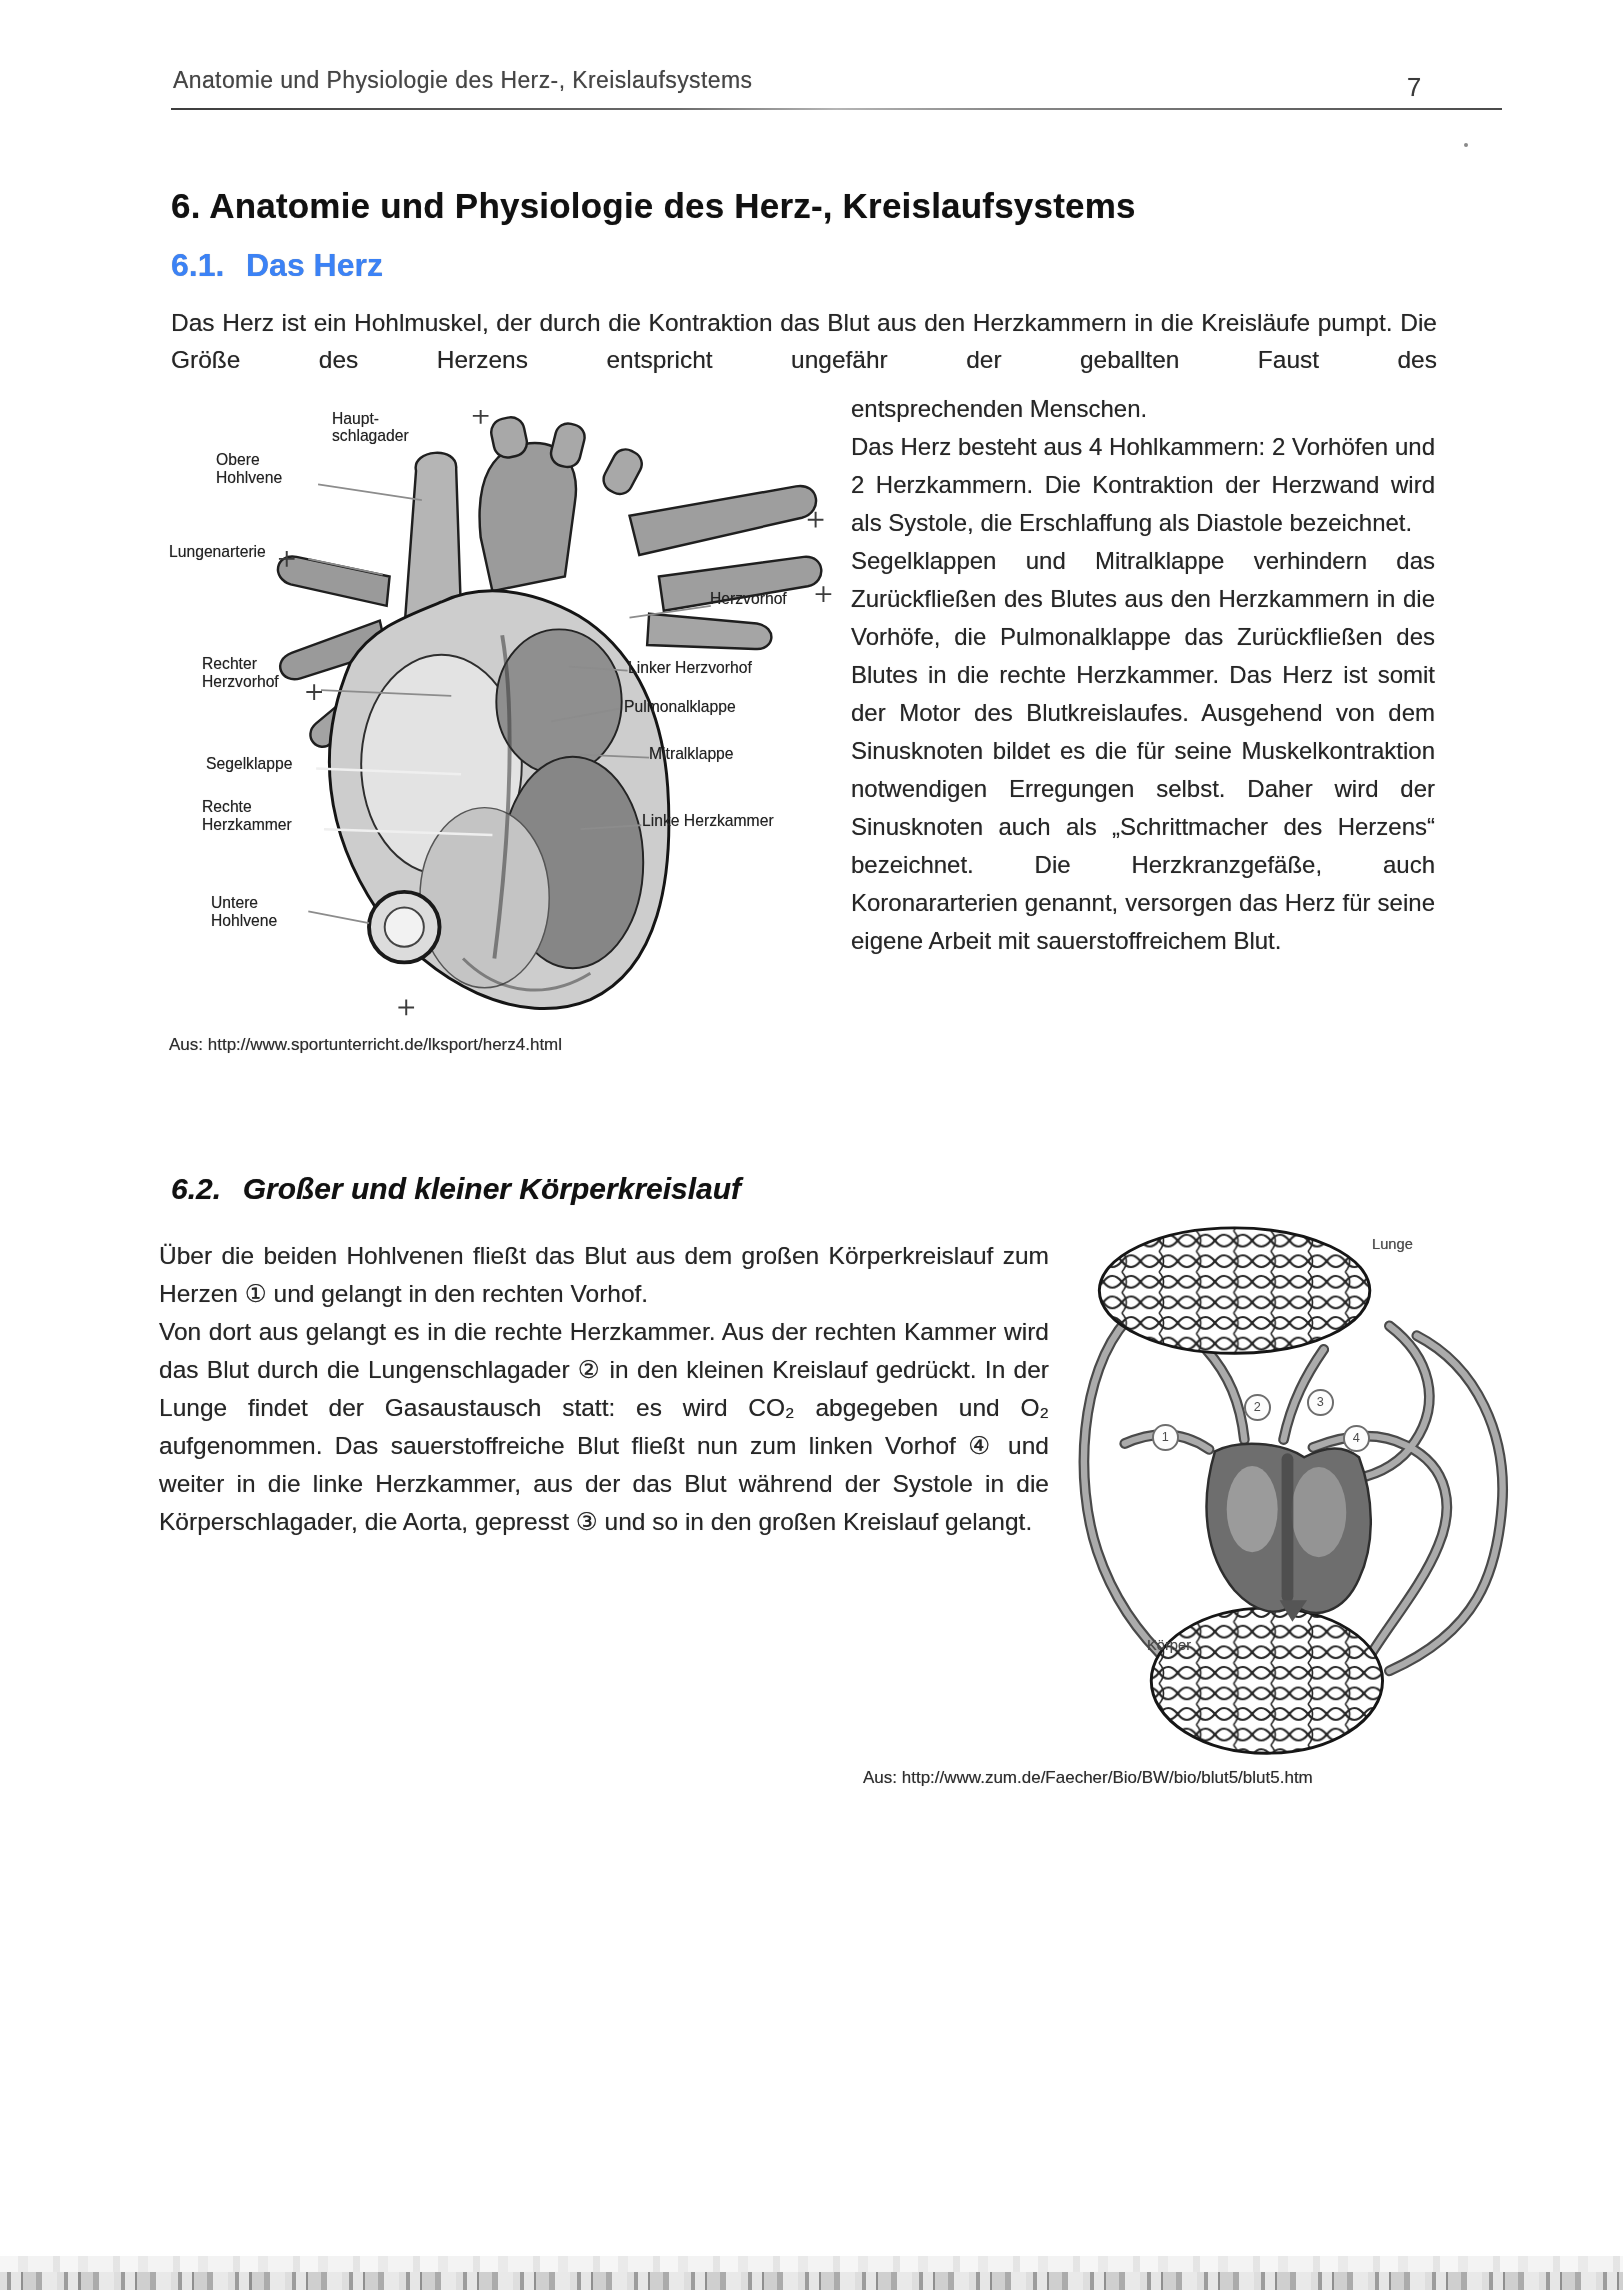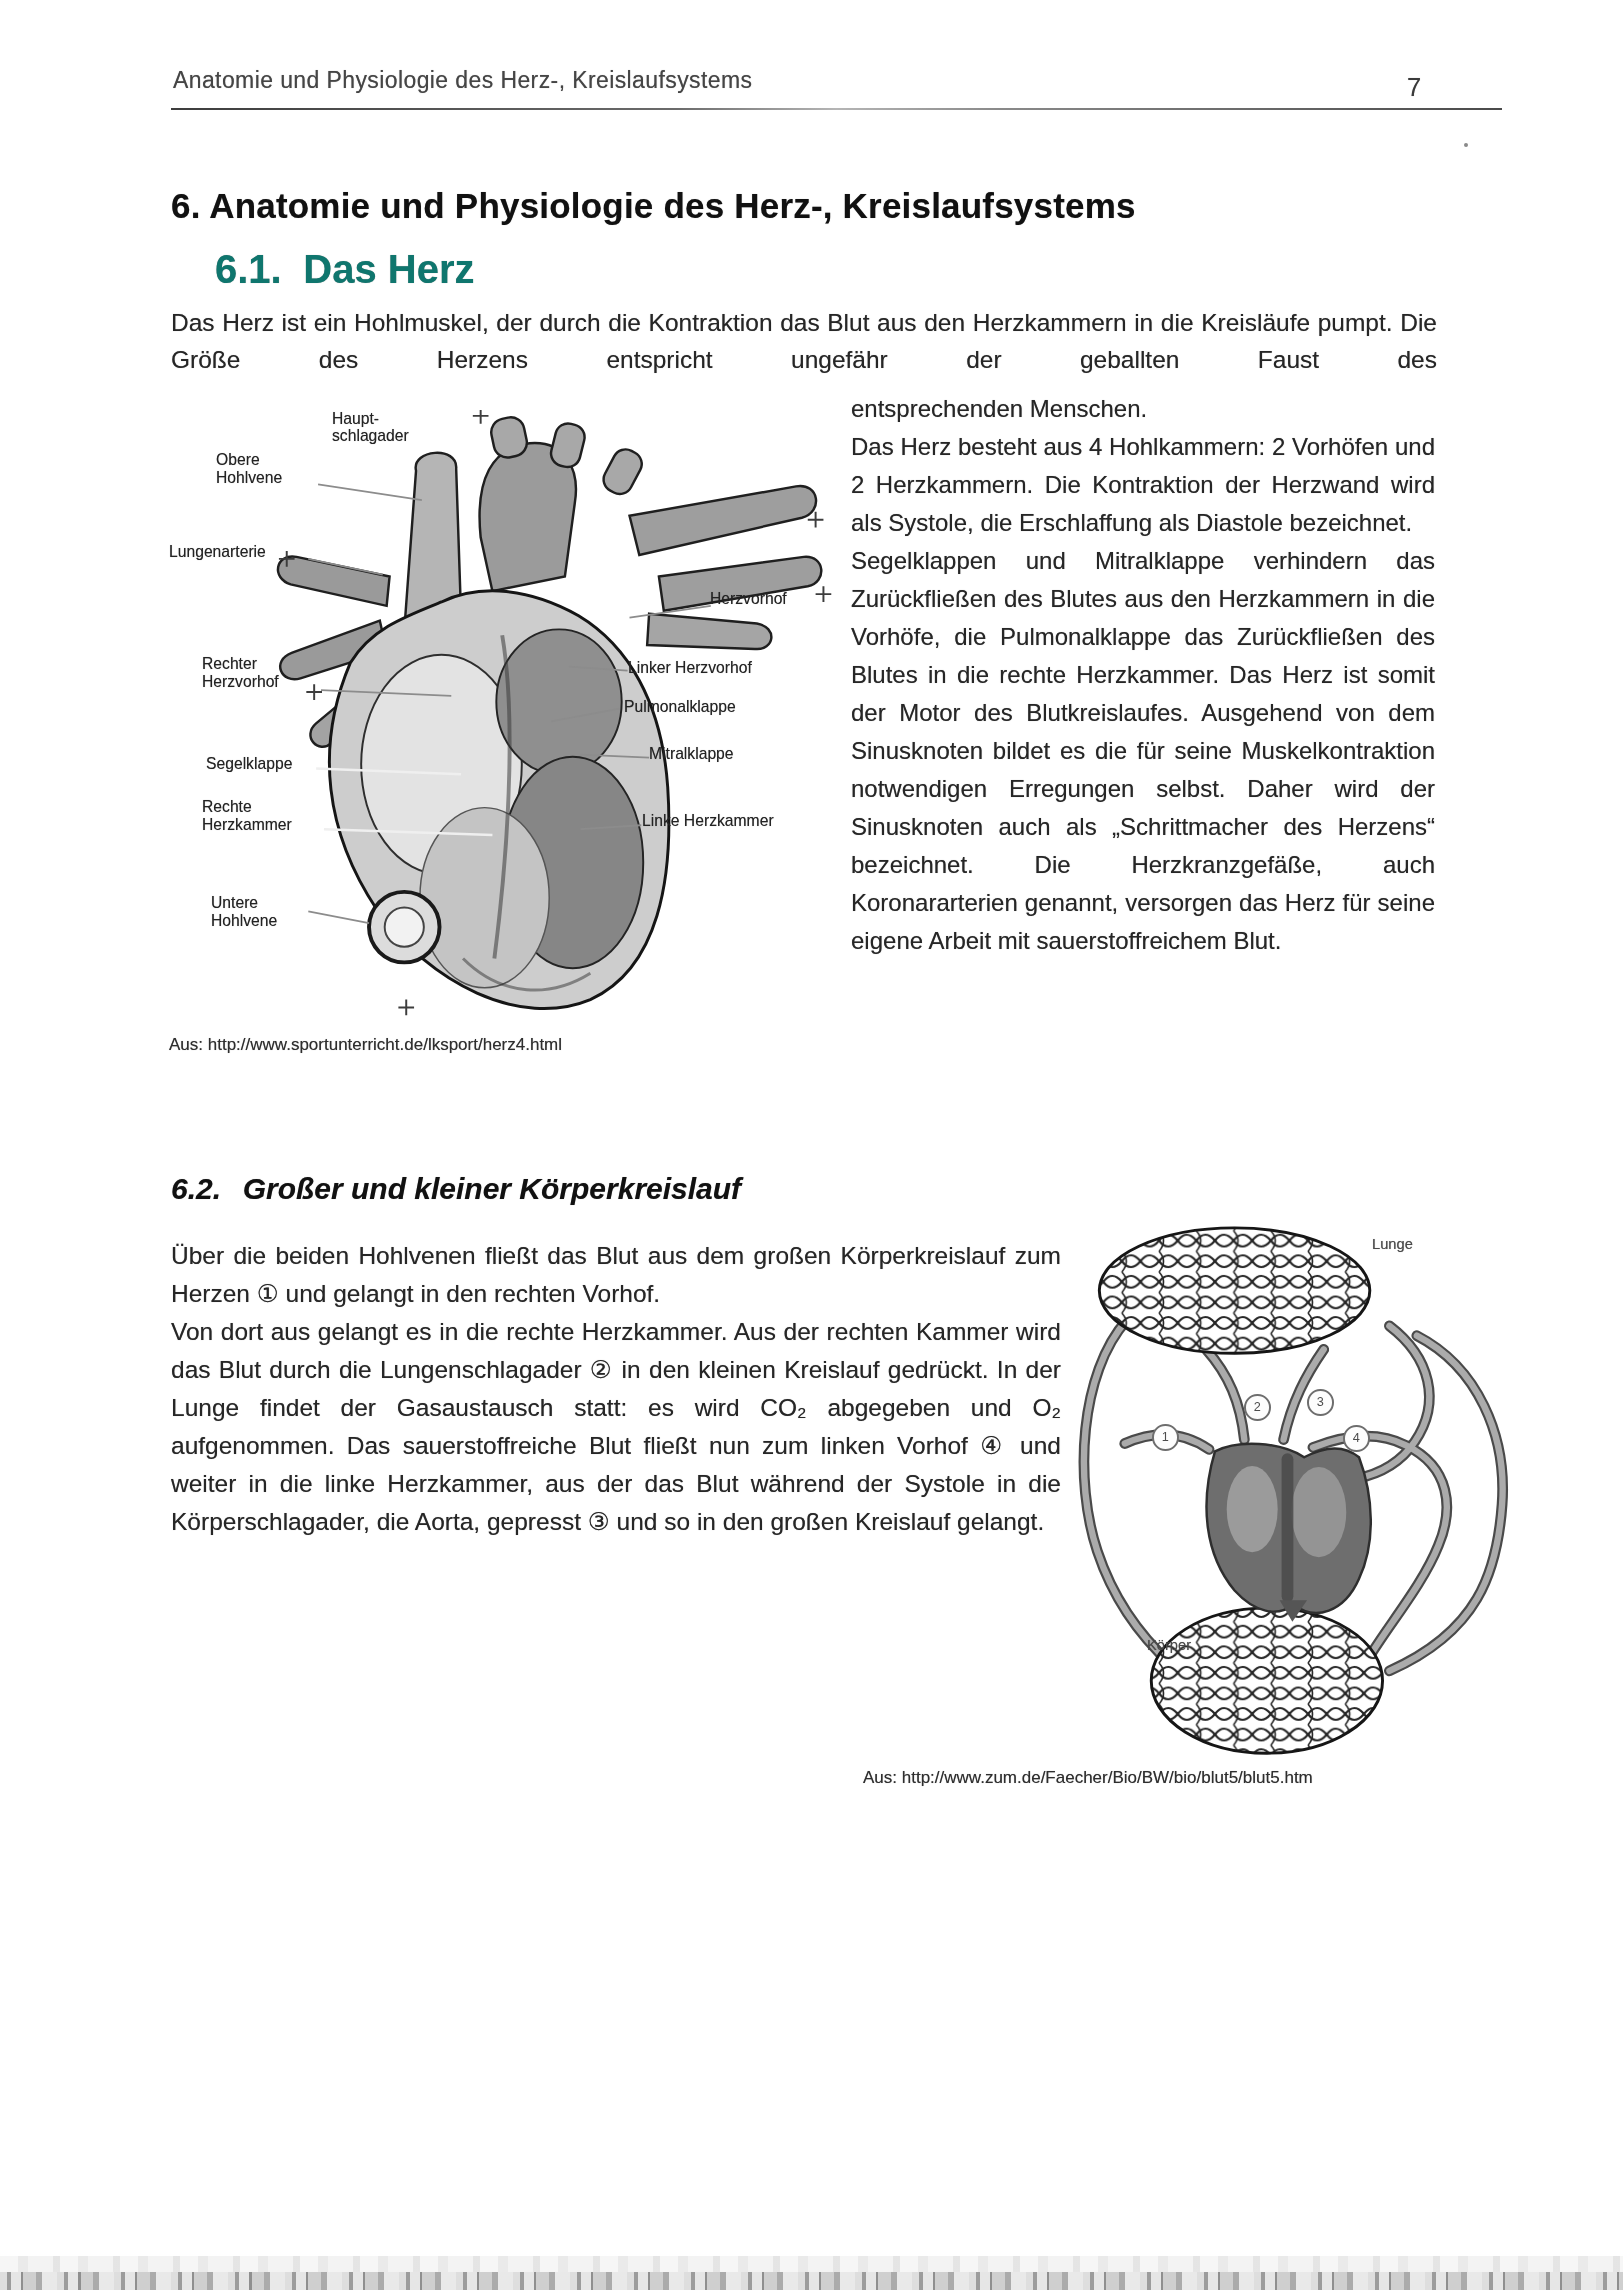"6.1. Das Herz" .h-sub1 { color: #0f766e -> #3b82f6; font-size: 40px -> 32px; margin-left: 44px -> none }
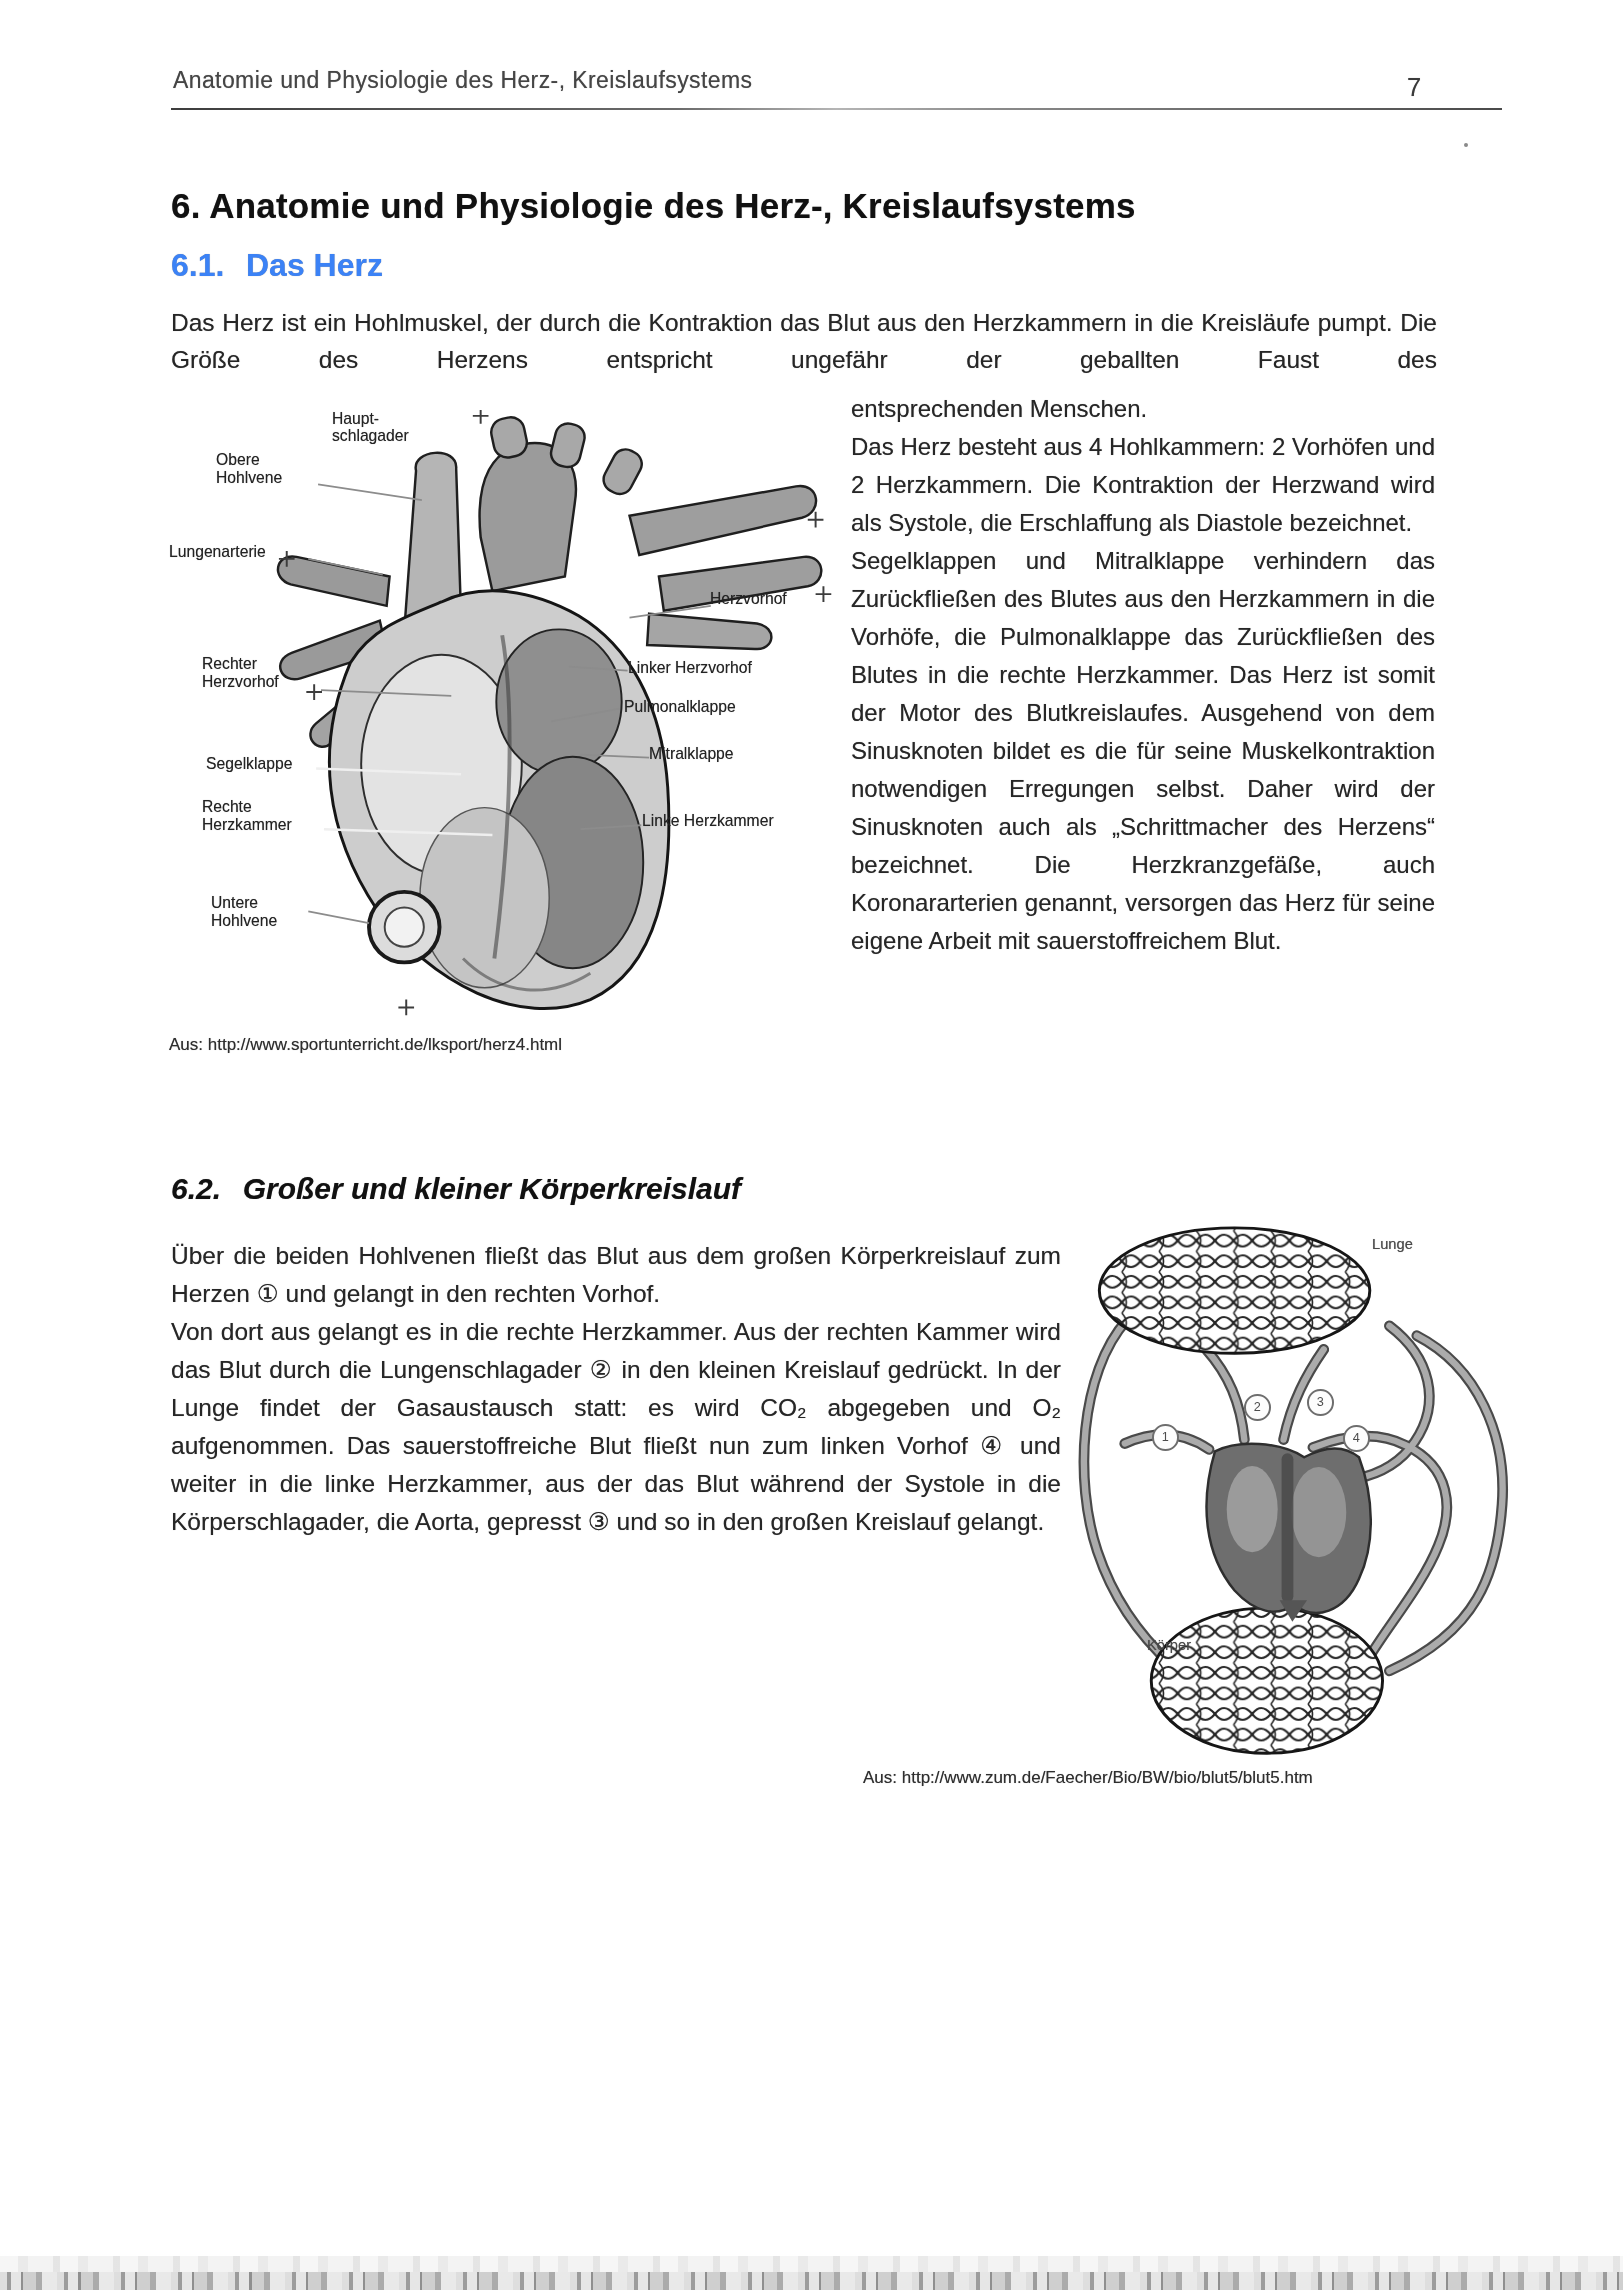"Über die beiden Hohlvenen fließt" .col2 { left: 171px -> 159px }
